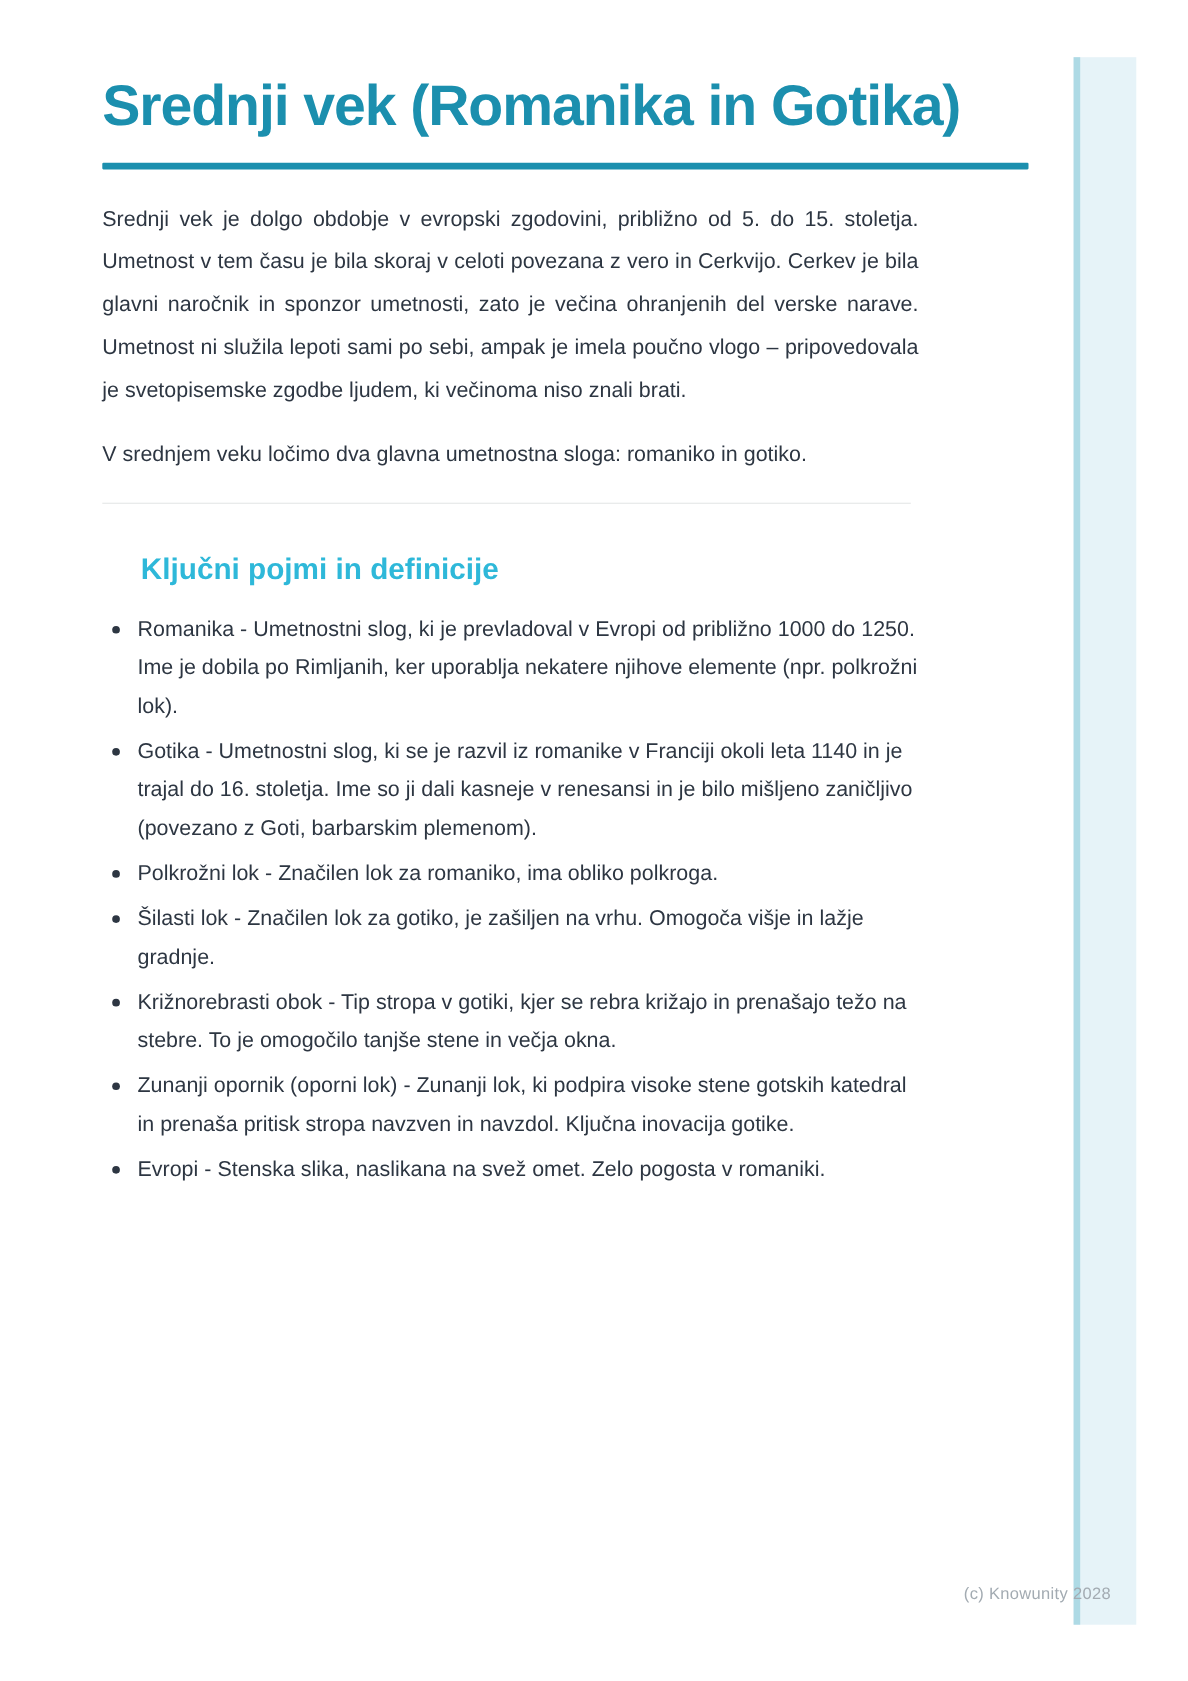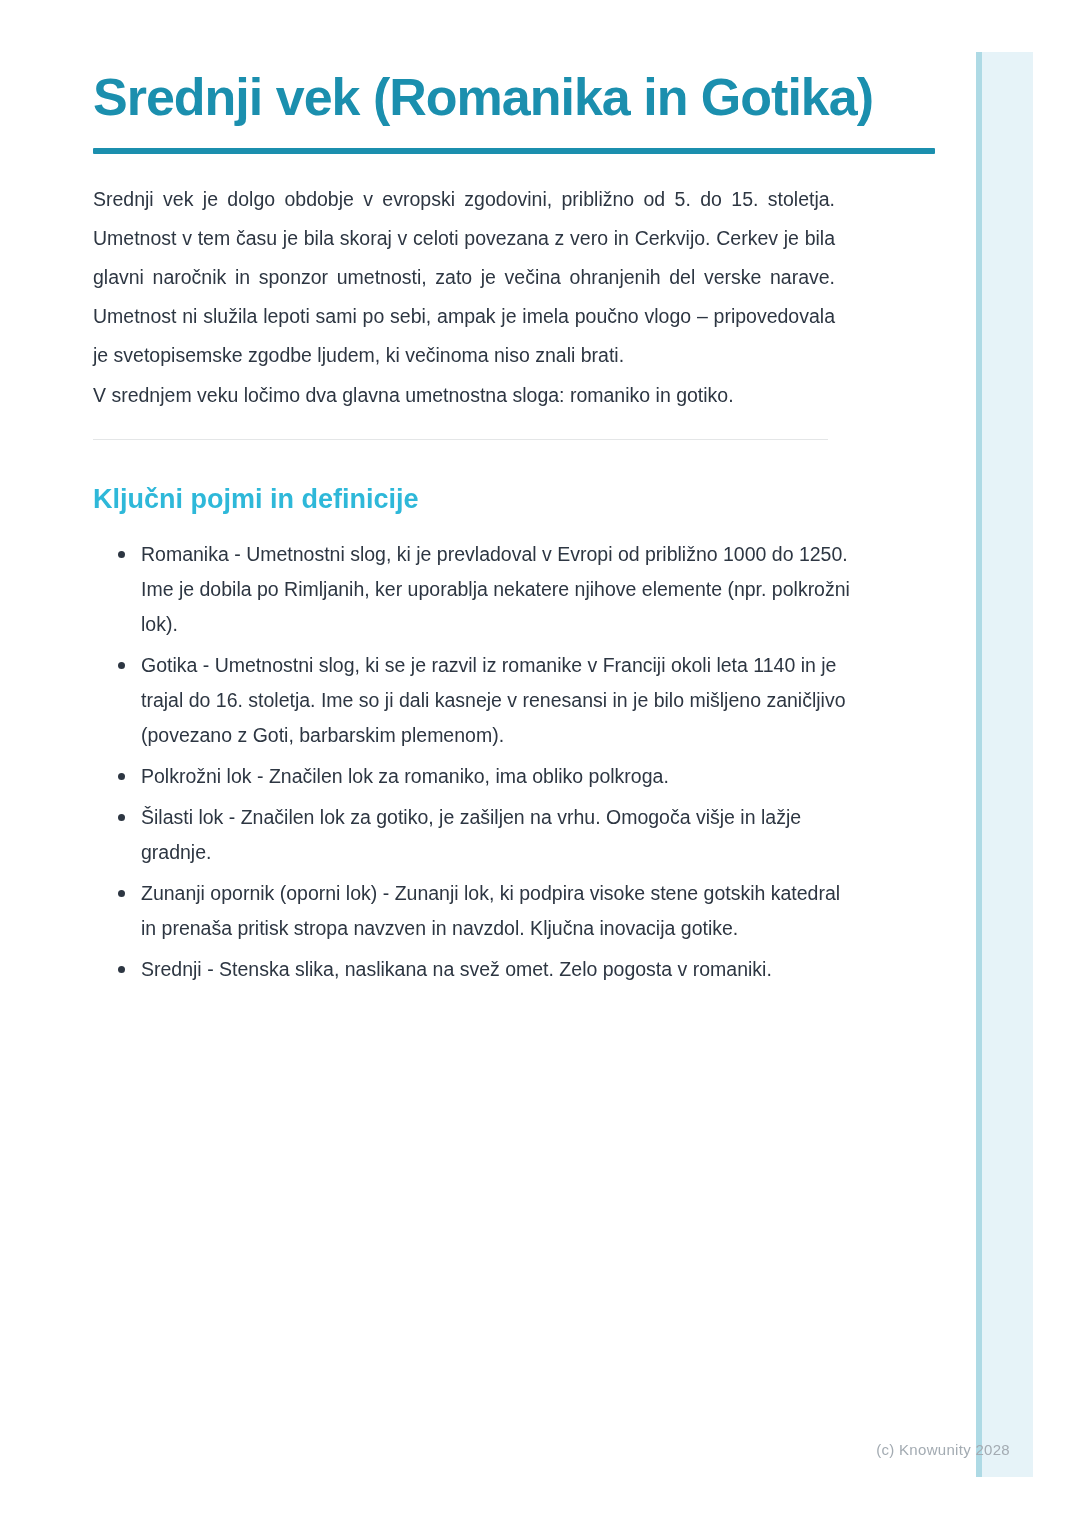"V srednjem veku ločimo dva" p.body-par + p.body-par { margin-top: 1px -> 19px }
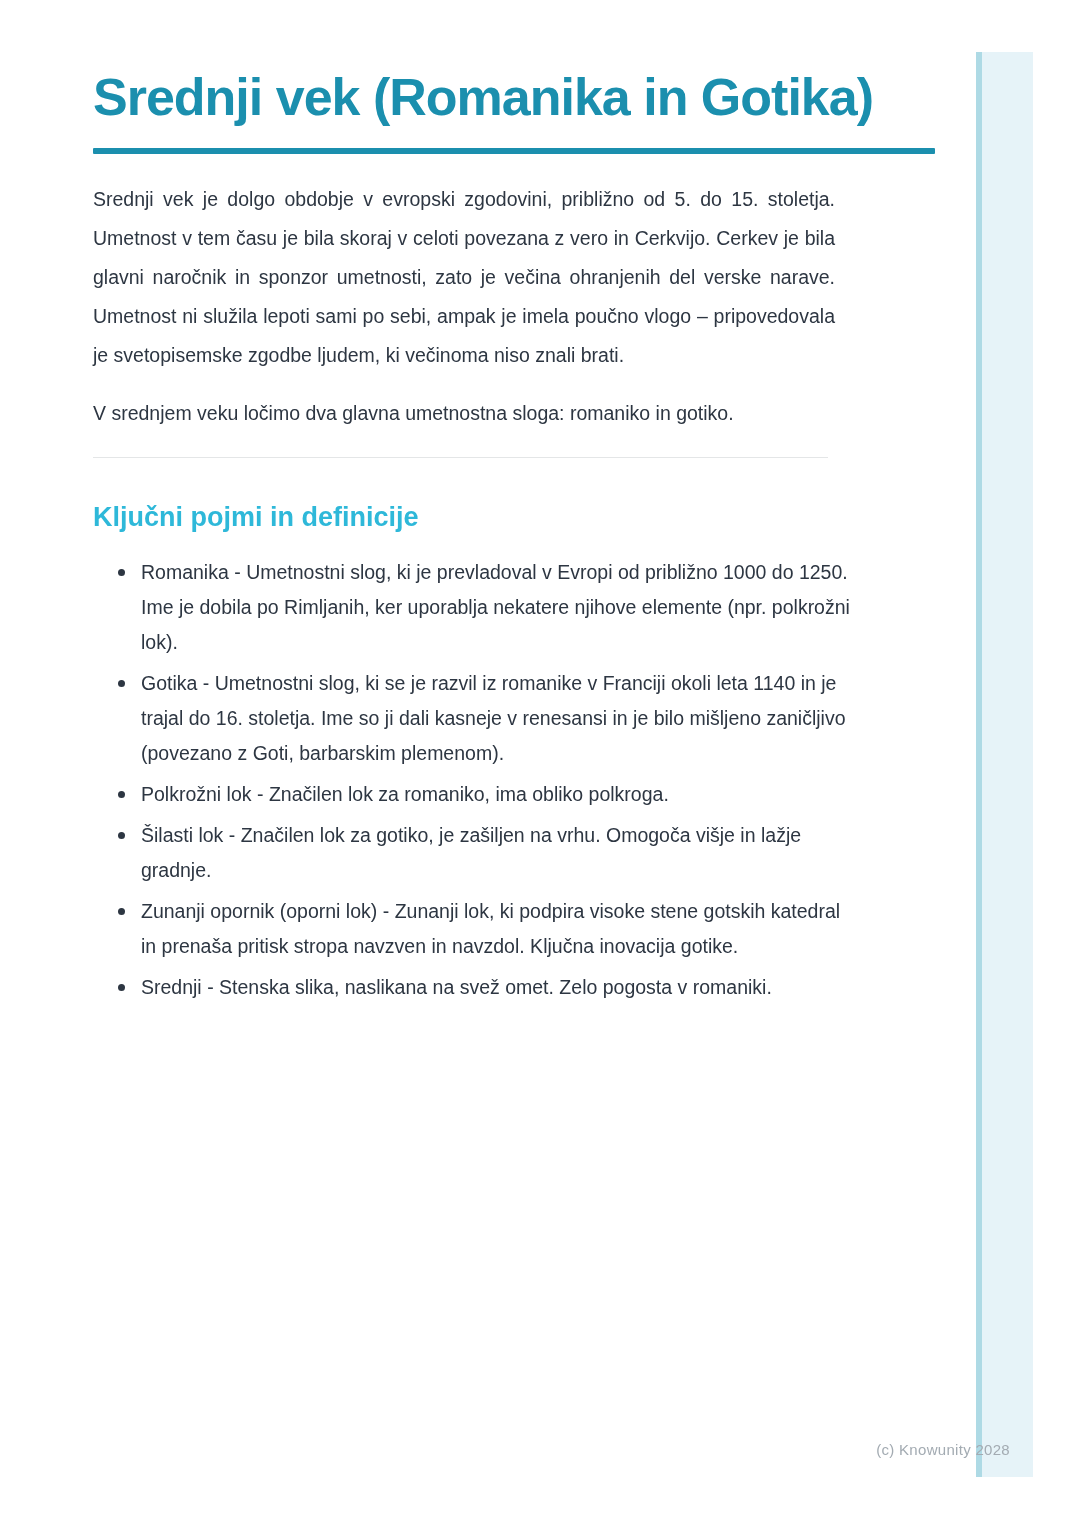"Ključni pojmi in definicije" h2.section-heading.terms { margin-left: none -> 35px }
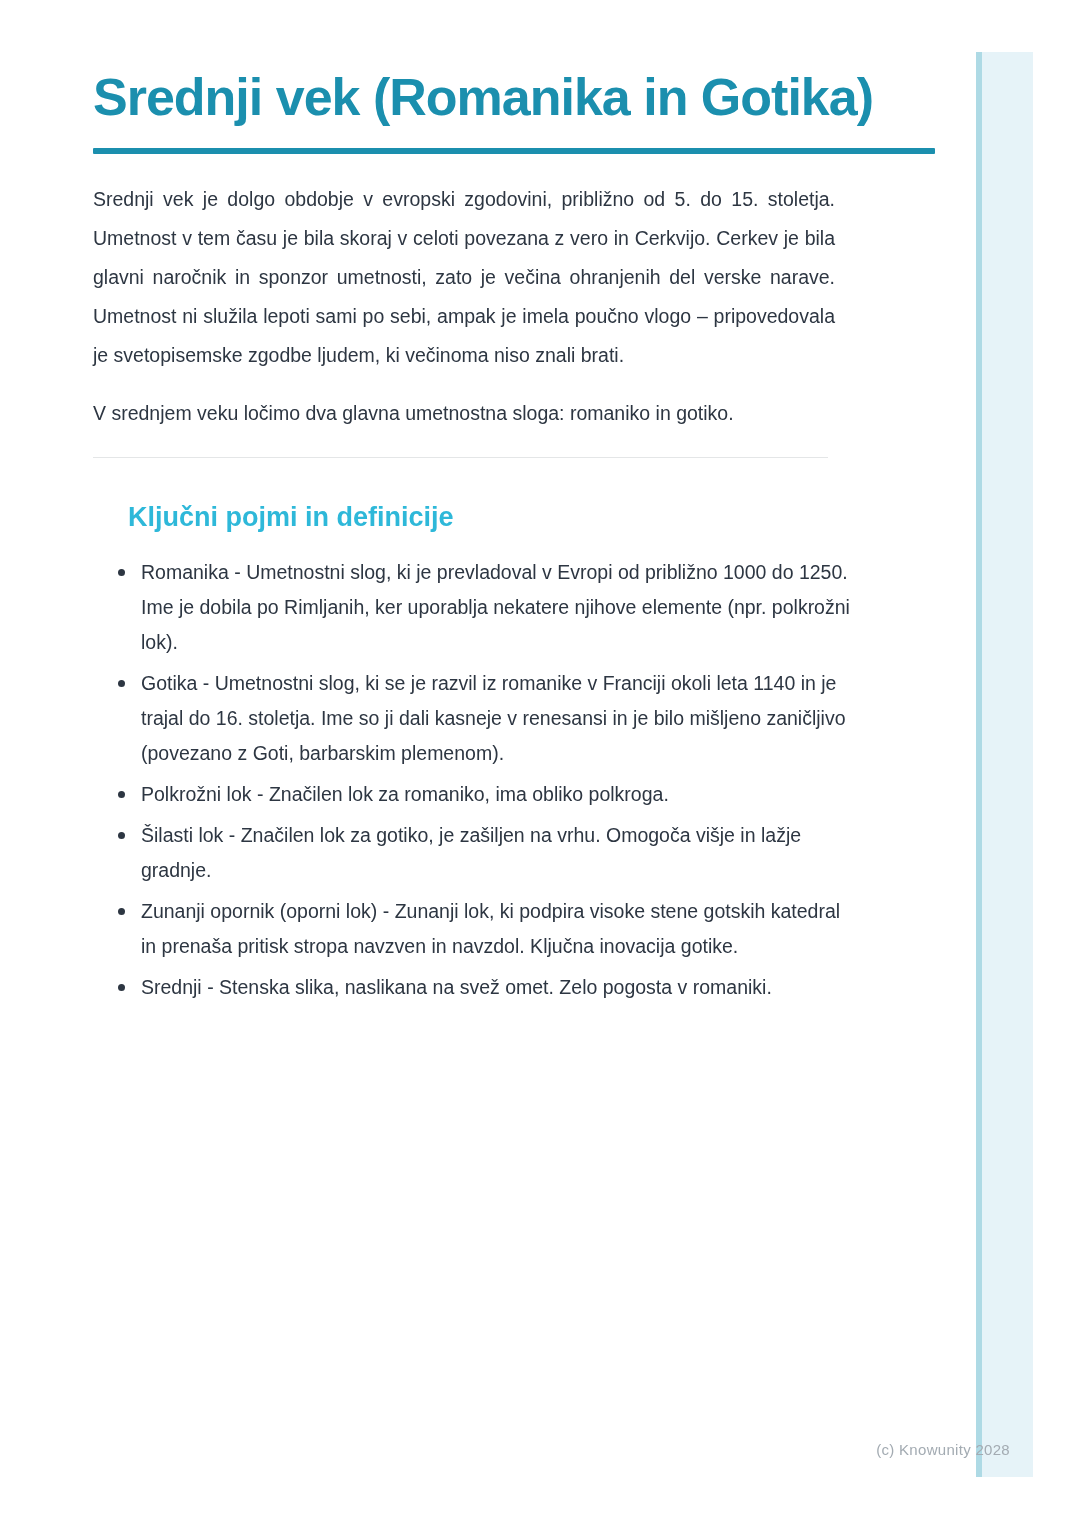"Romanika - Umetnostni slog, ki" ul.terms-list { margin: 21px 16px 0 -> 21px 0 0 }
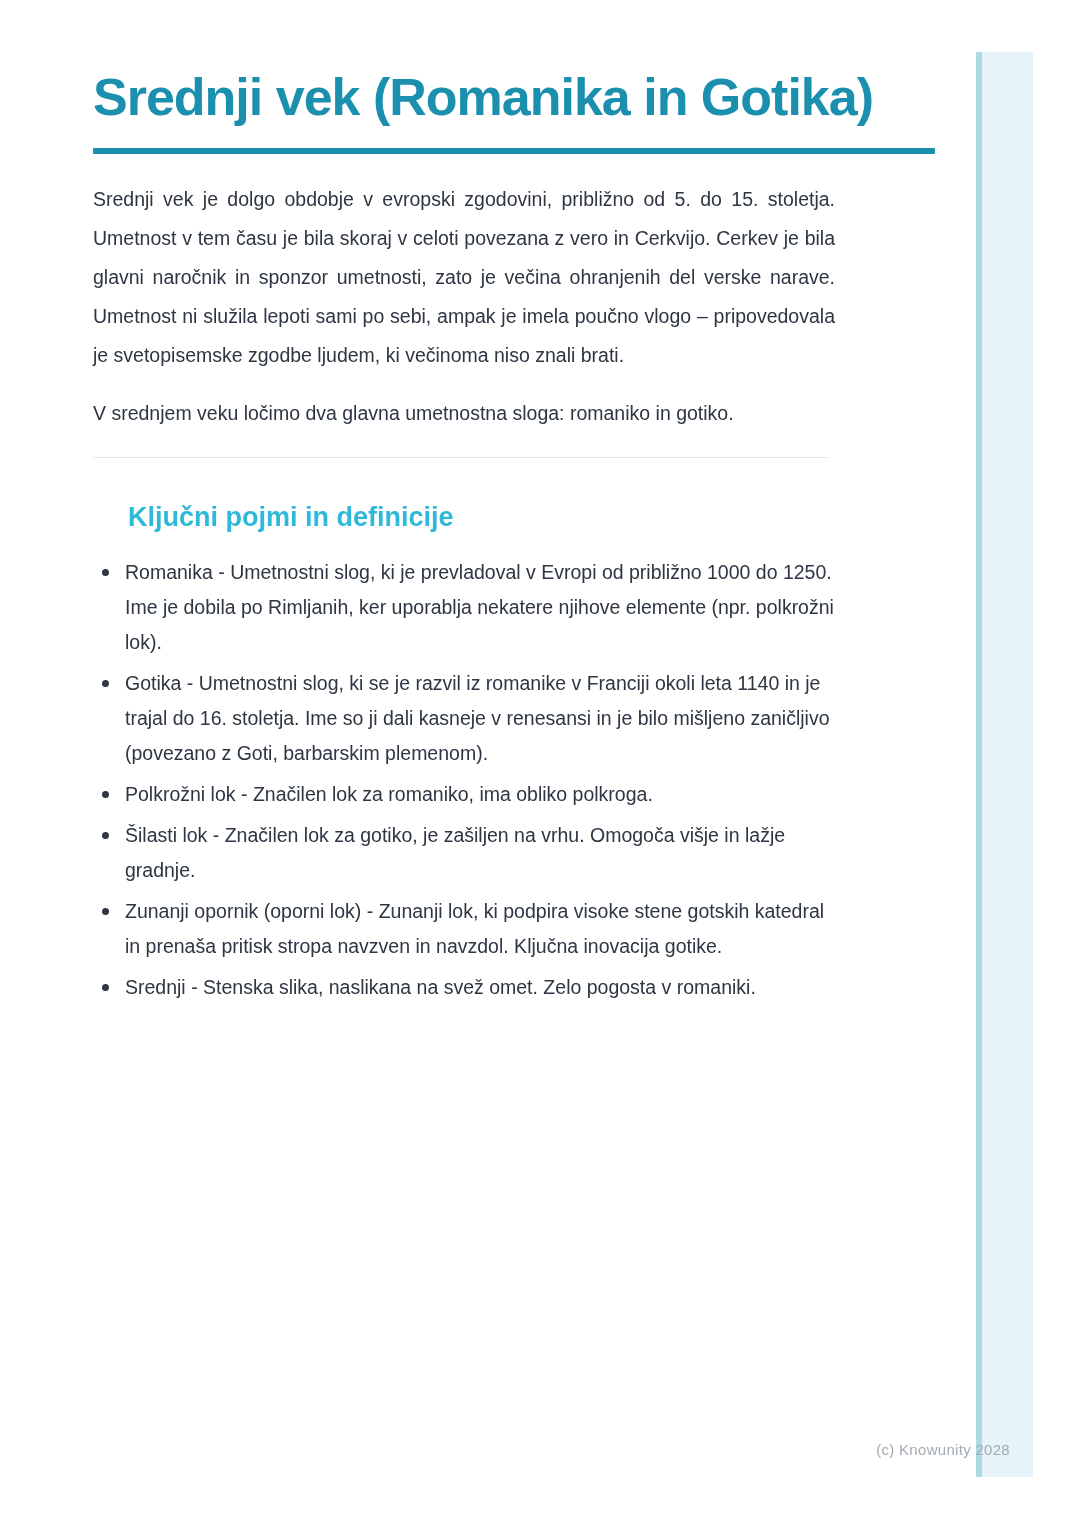"Križnorebrasti obok - Tip stropa" li { html: none -> <li><span></span><span>Križnorebrasti obok</span> <span>- Tip stropa v gotiki, kjer se rebra križajo in prenašajo težo na stebre. To je omogočilo tanjše stene in večja okna.</span></li> }
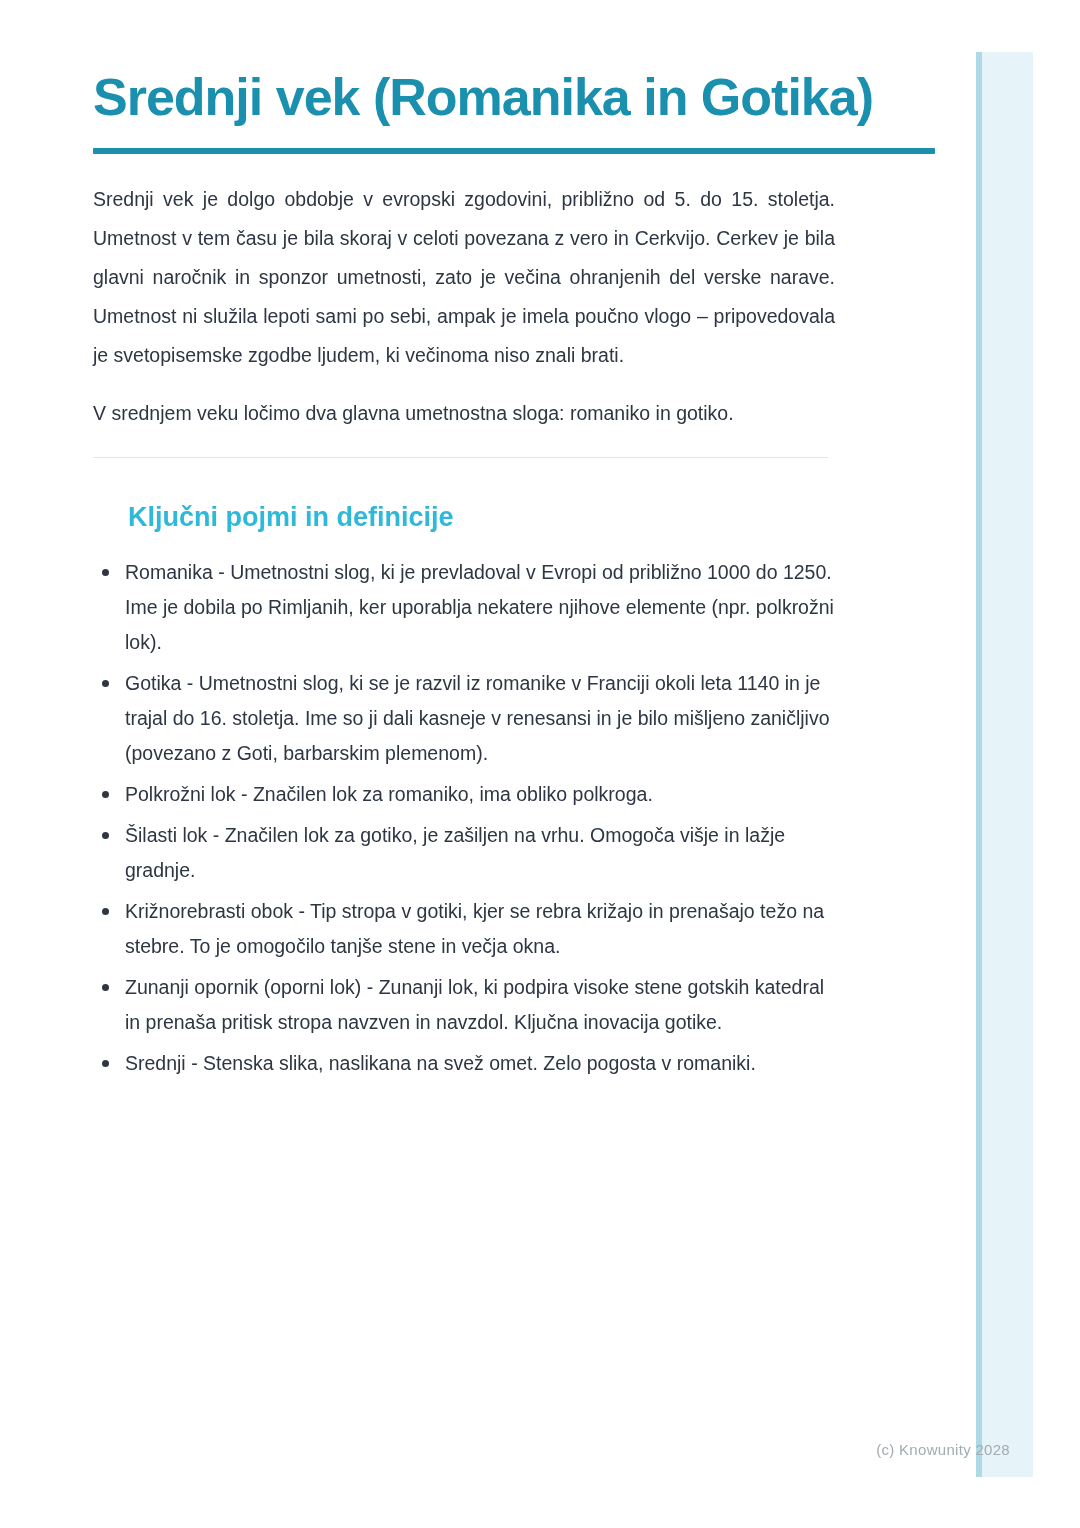"Srednji" span.b { text: Srednji -> Evropi }
